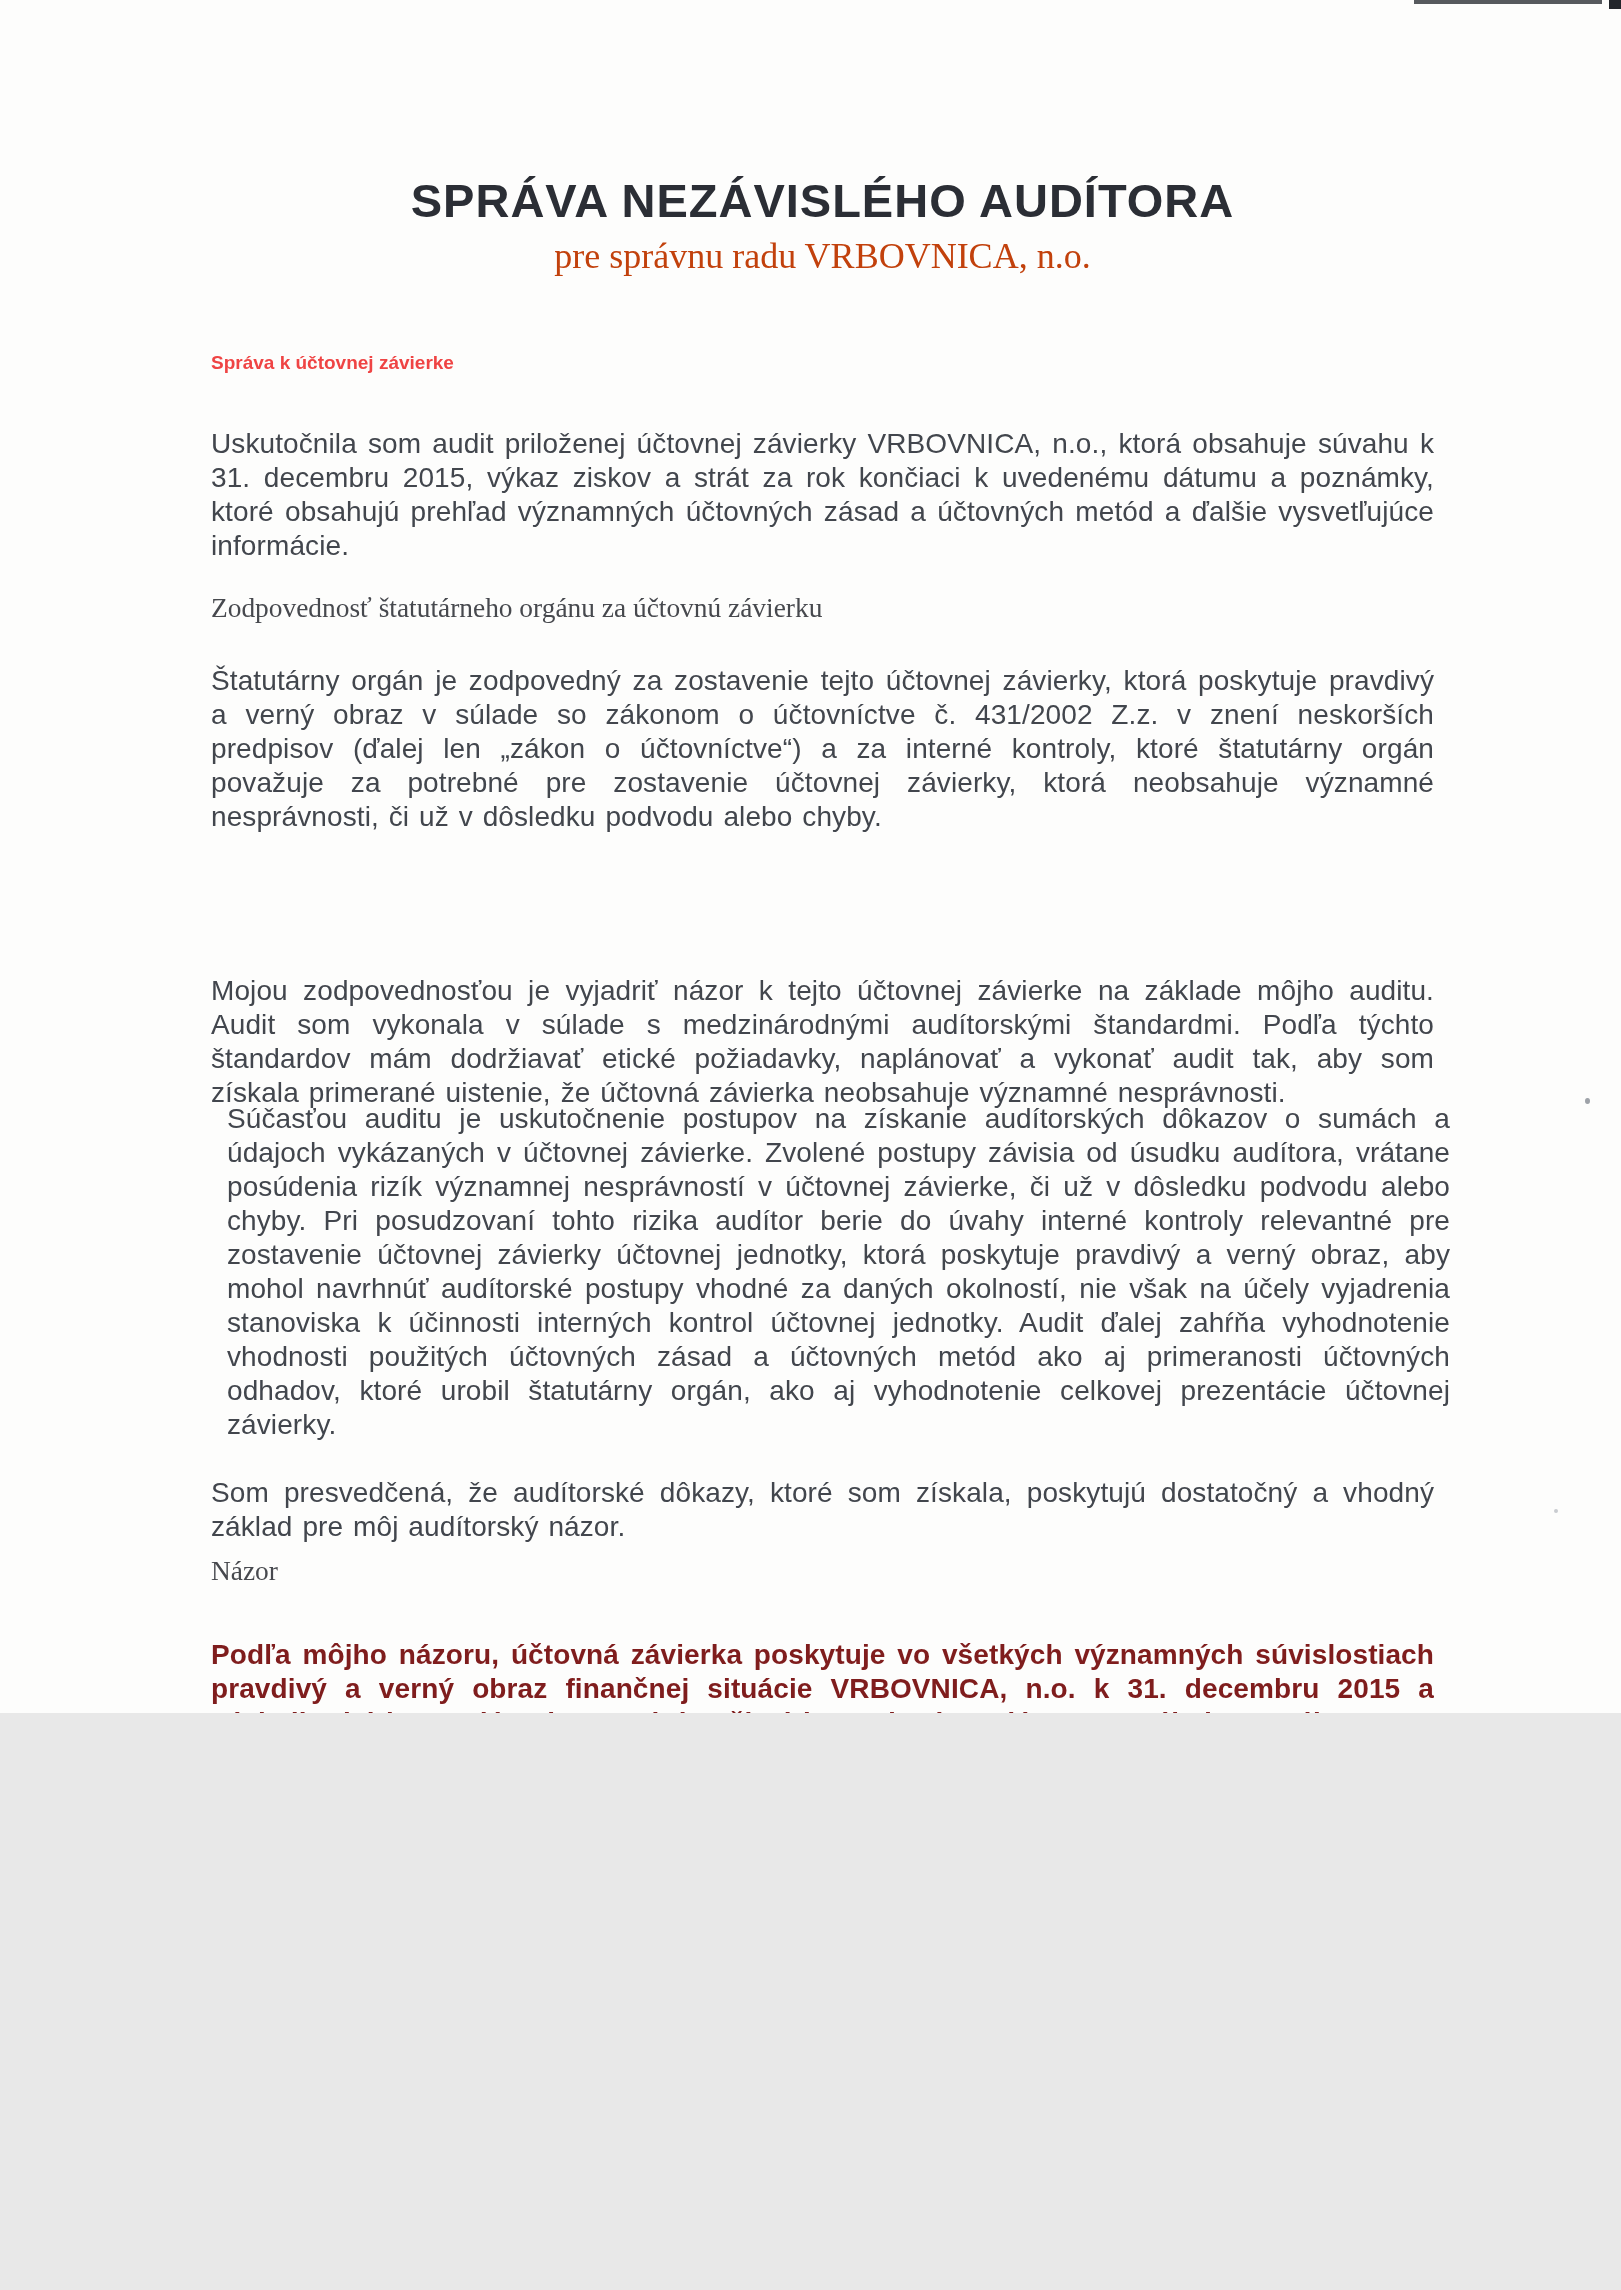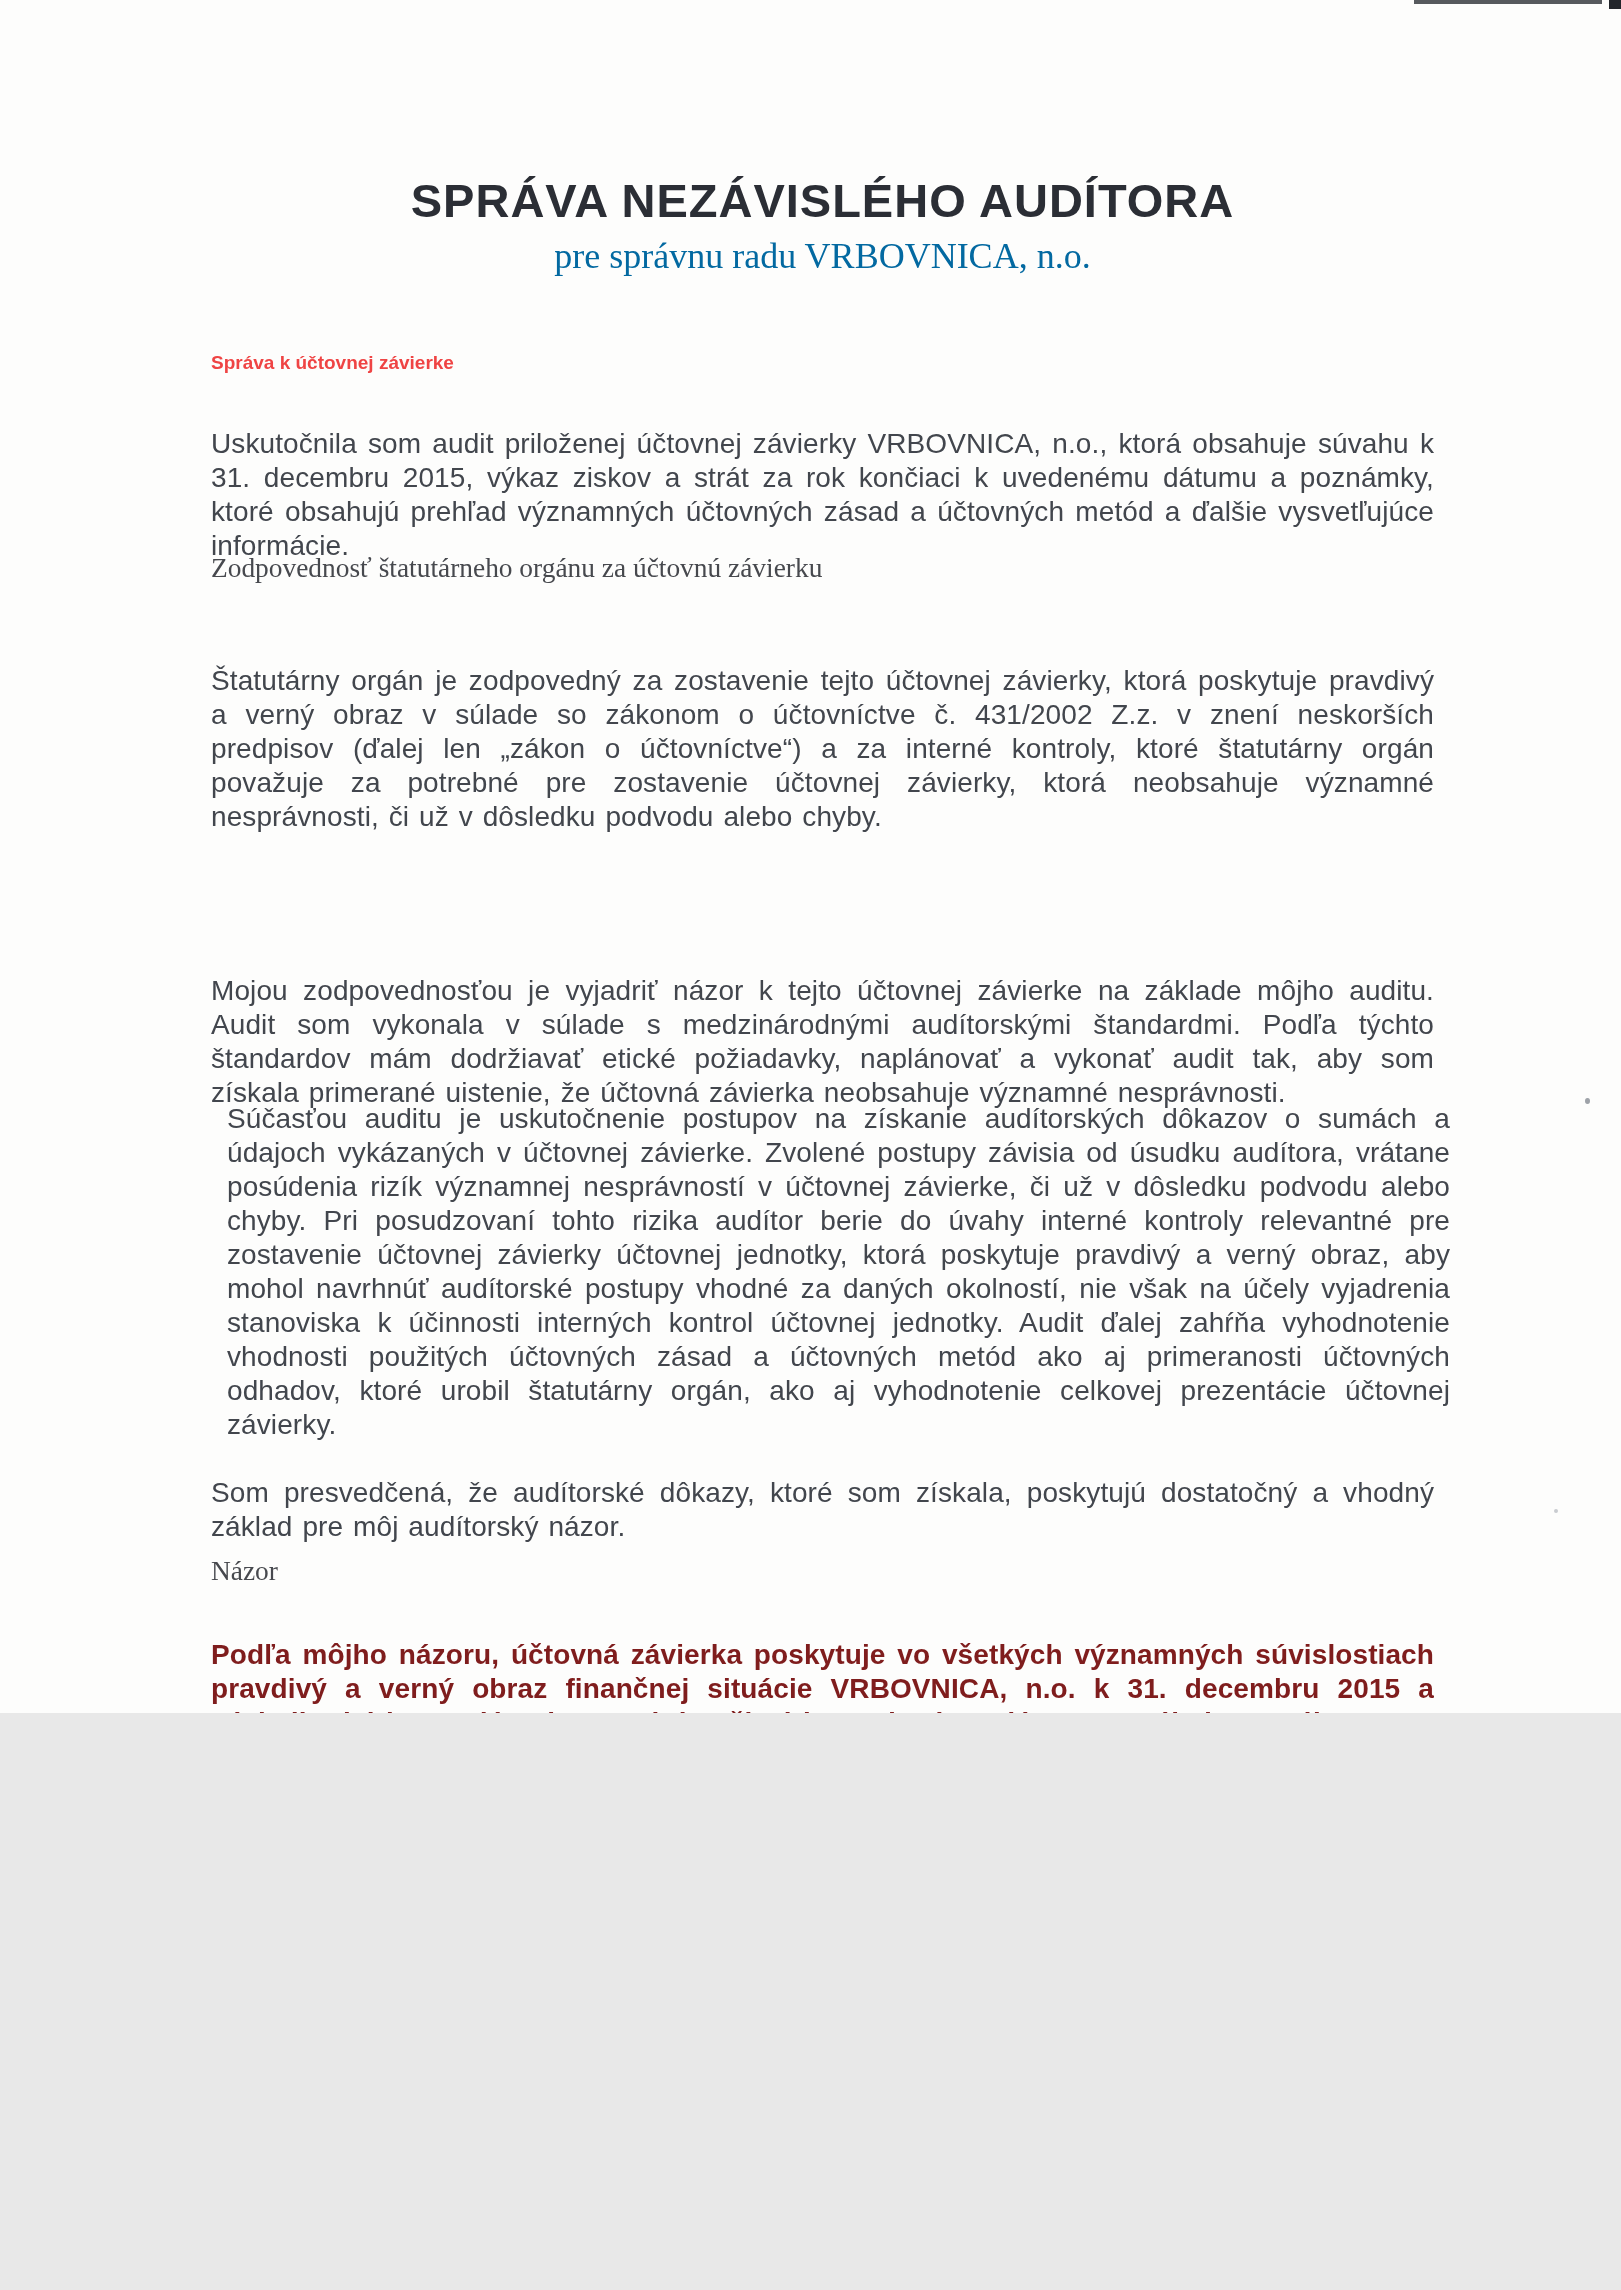"pre správnu radu VRBOVNICA, n.o." .subtitle { color: #0369a1 -> #c2410c }
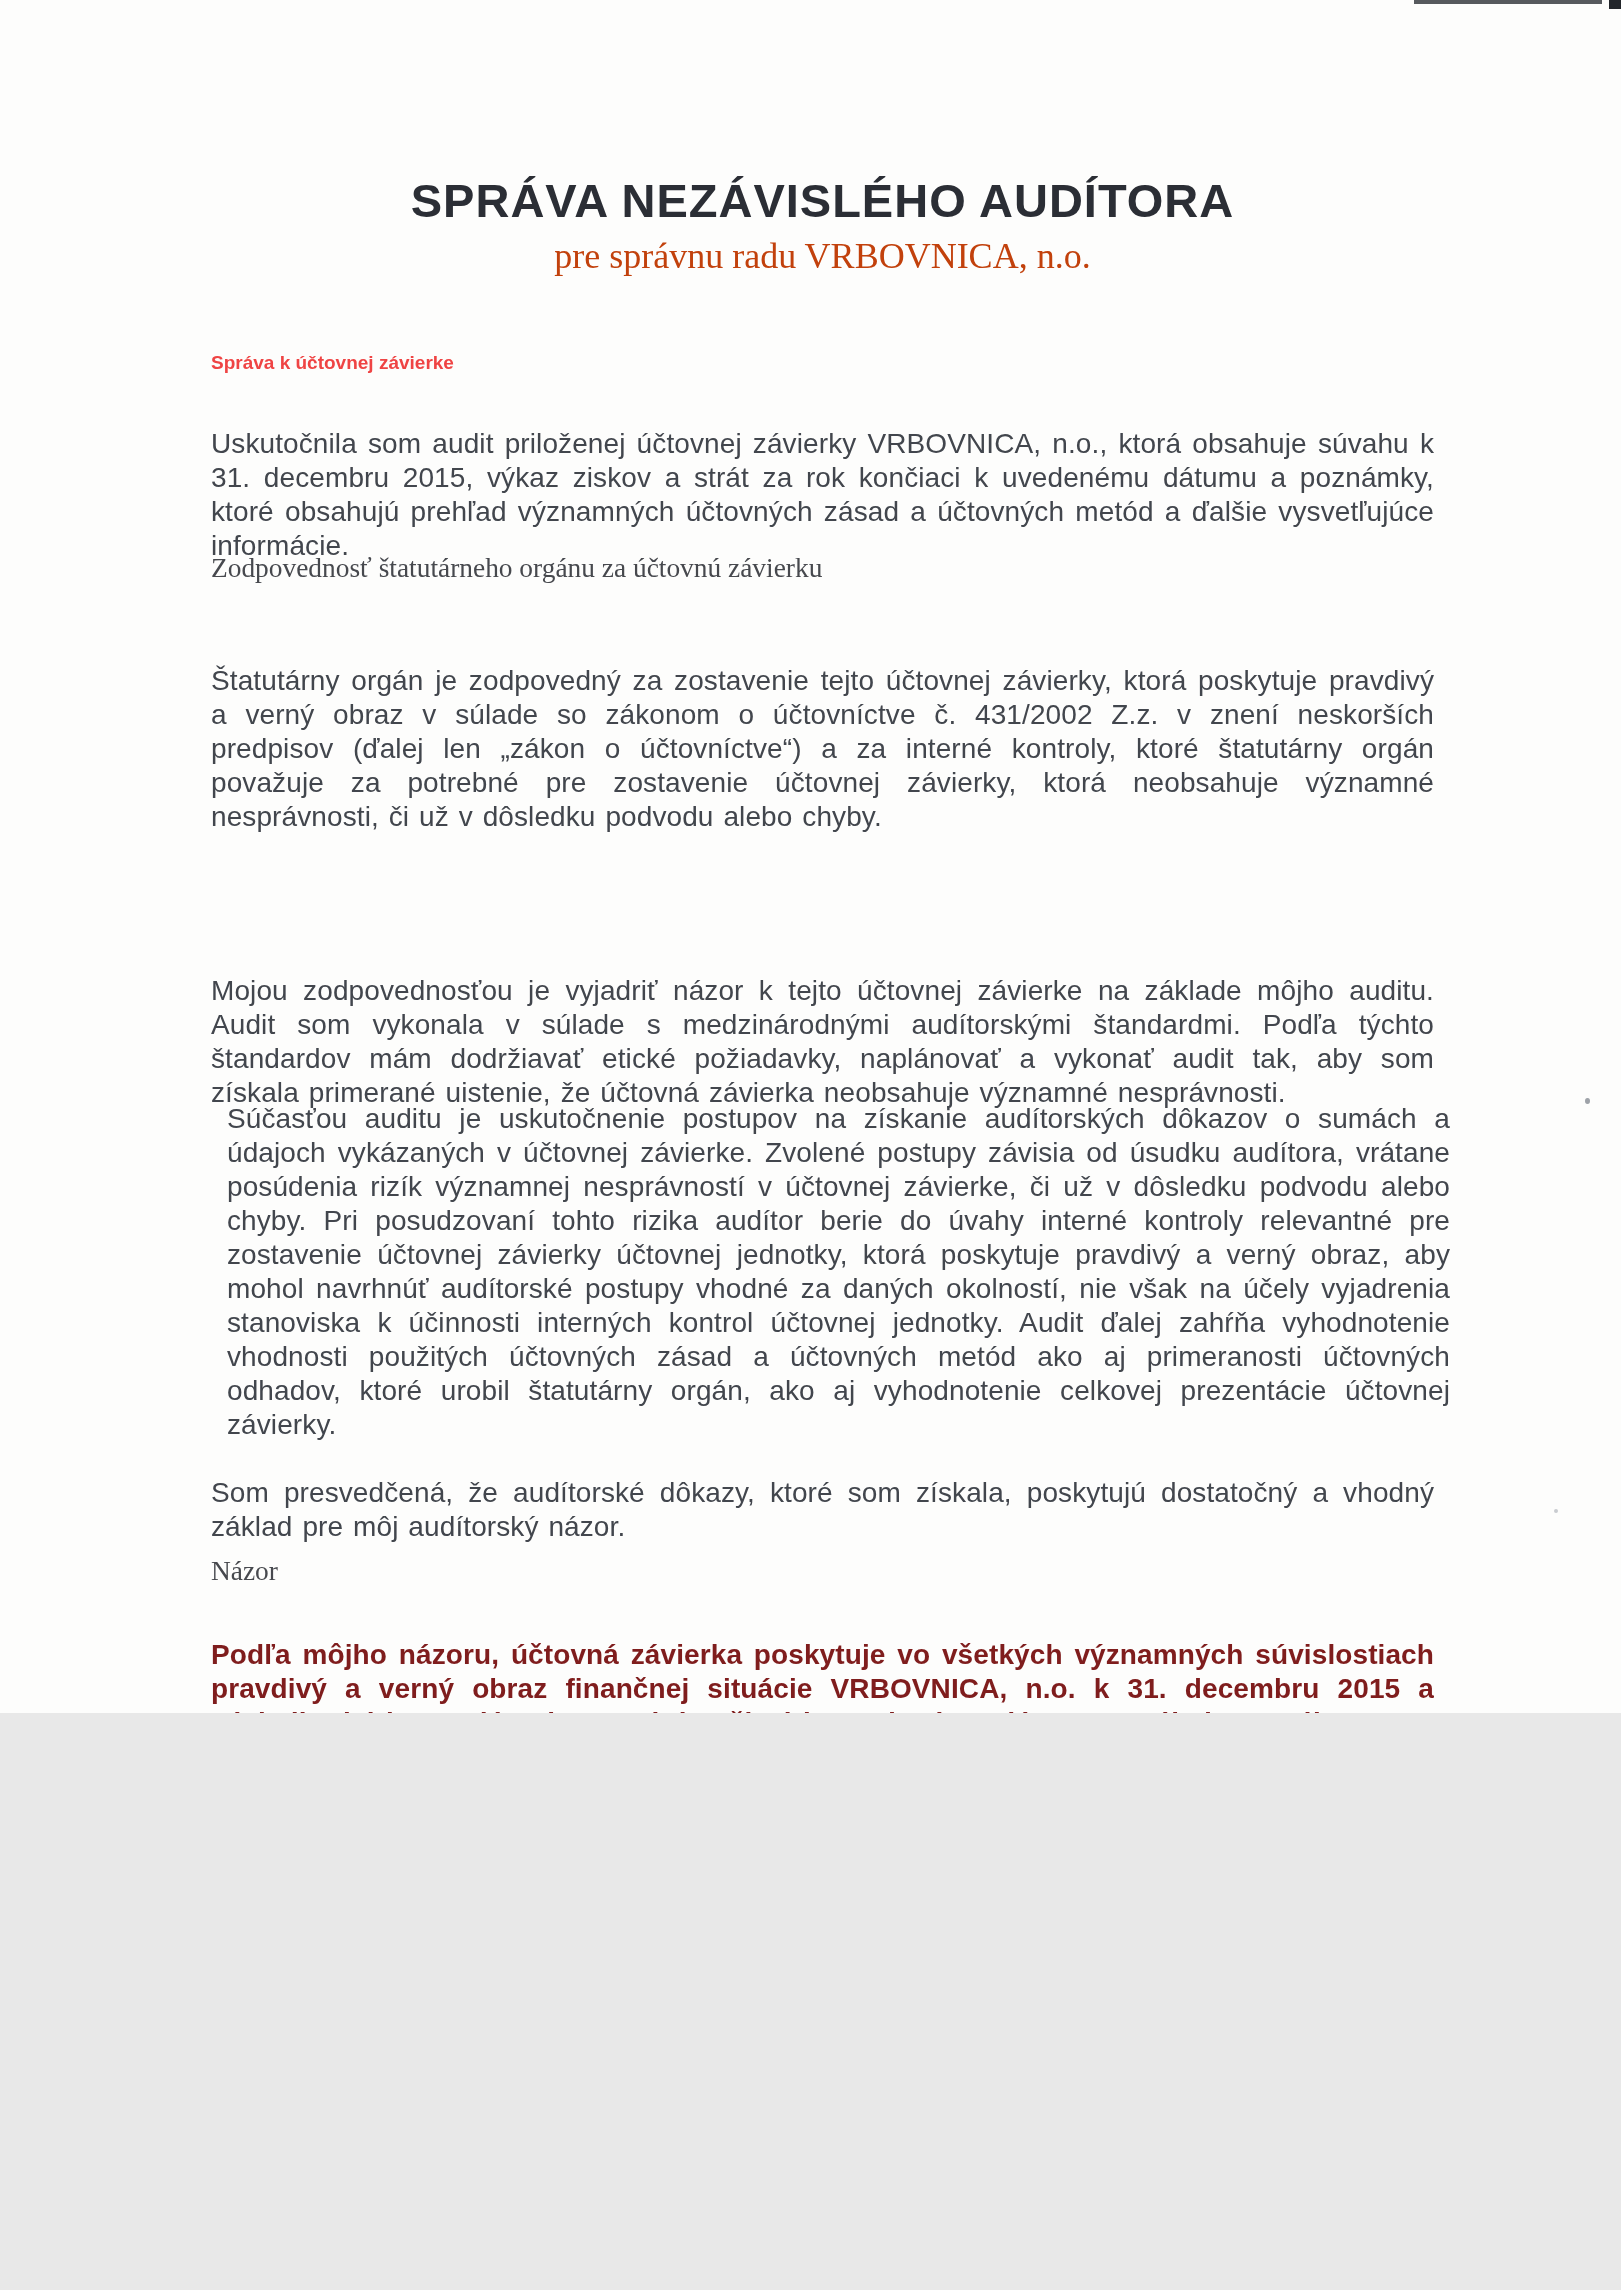"Zodpovednosť štatutárneho orgánu za" .h-management { top: 552px -> 592px }
